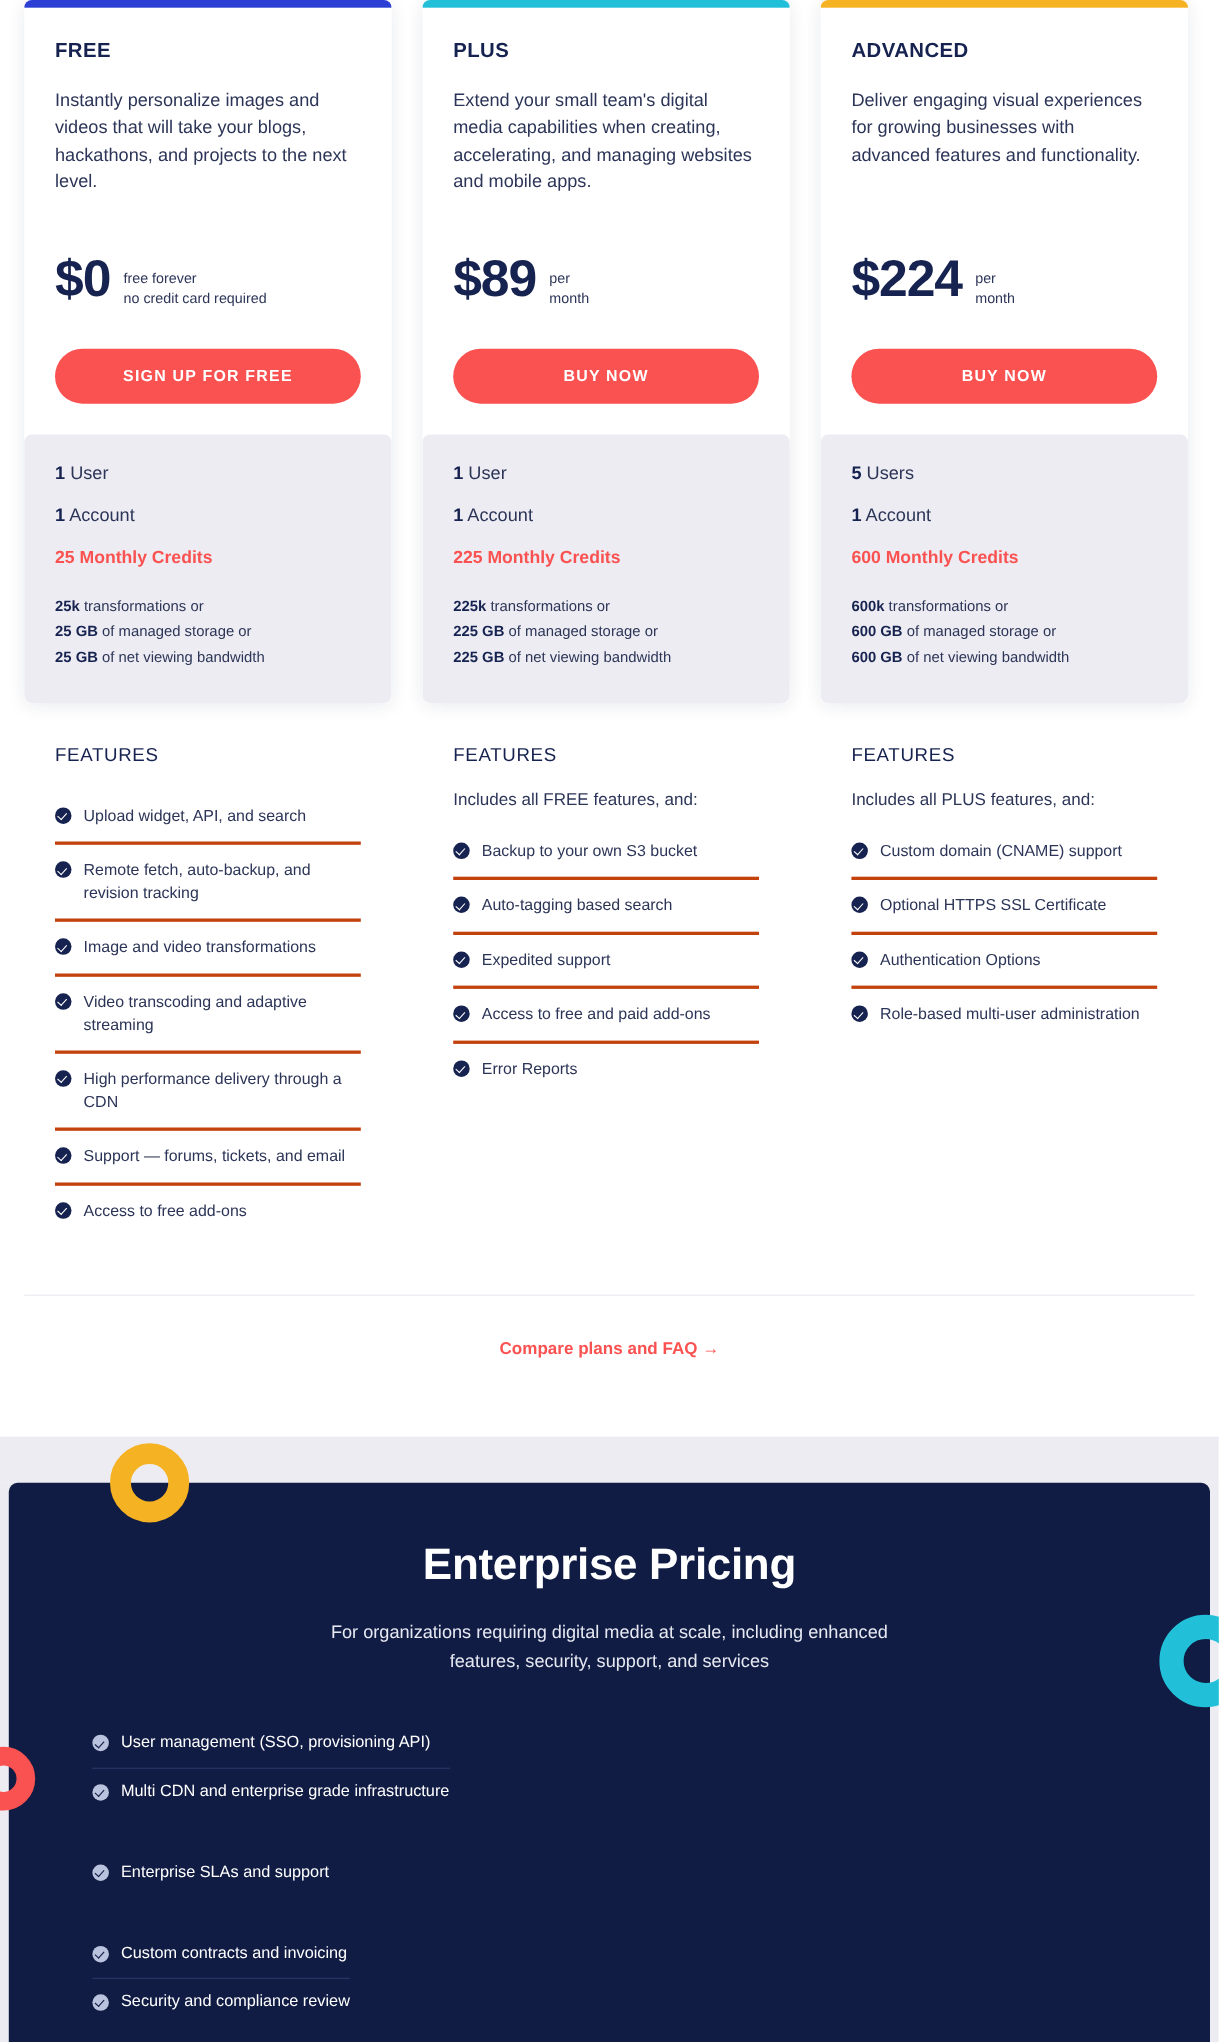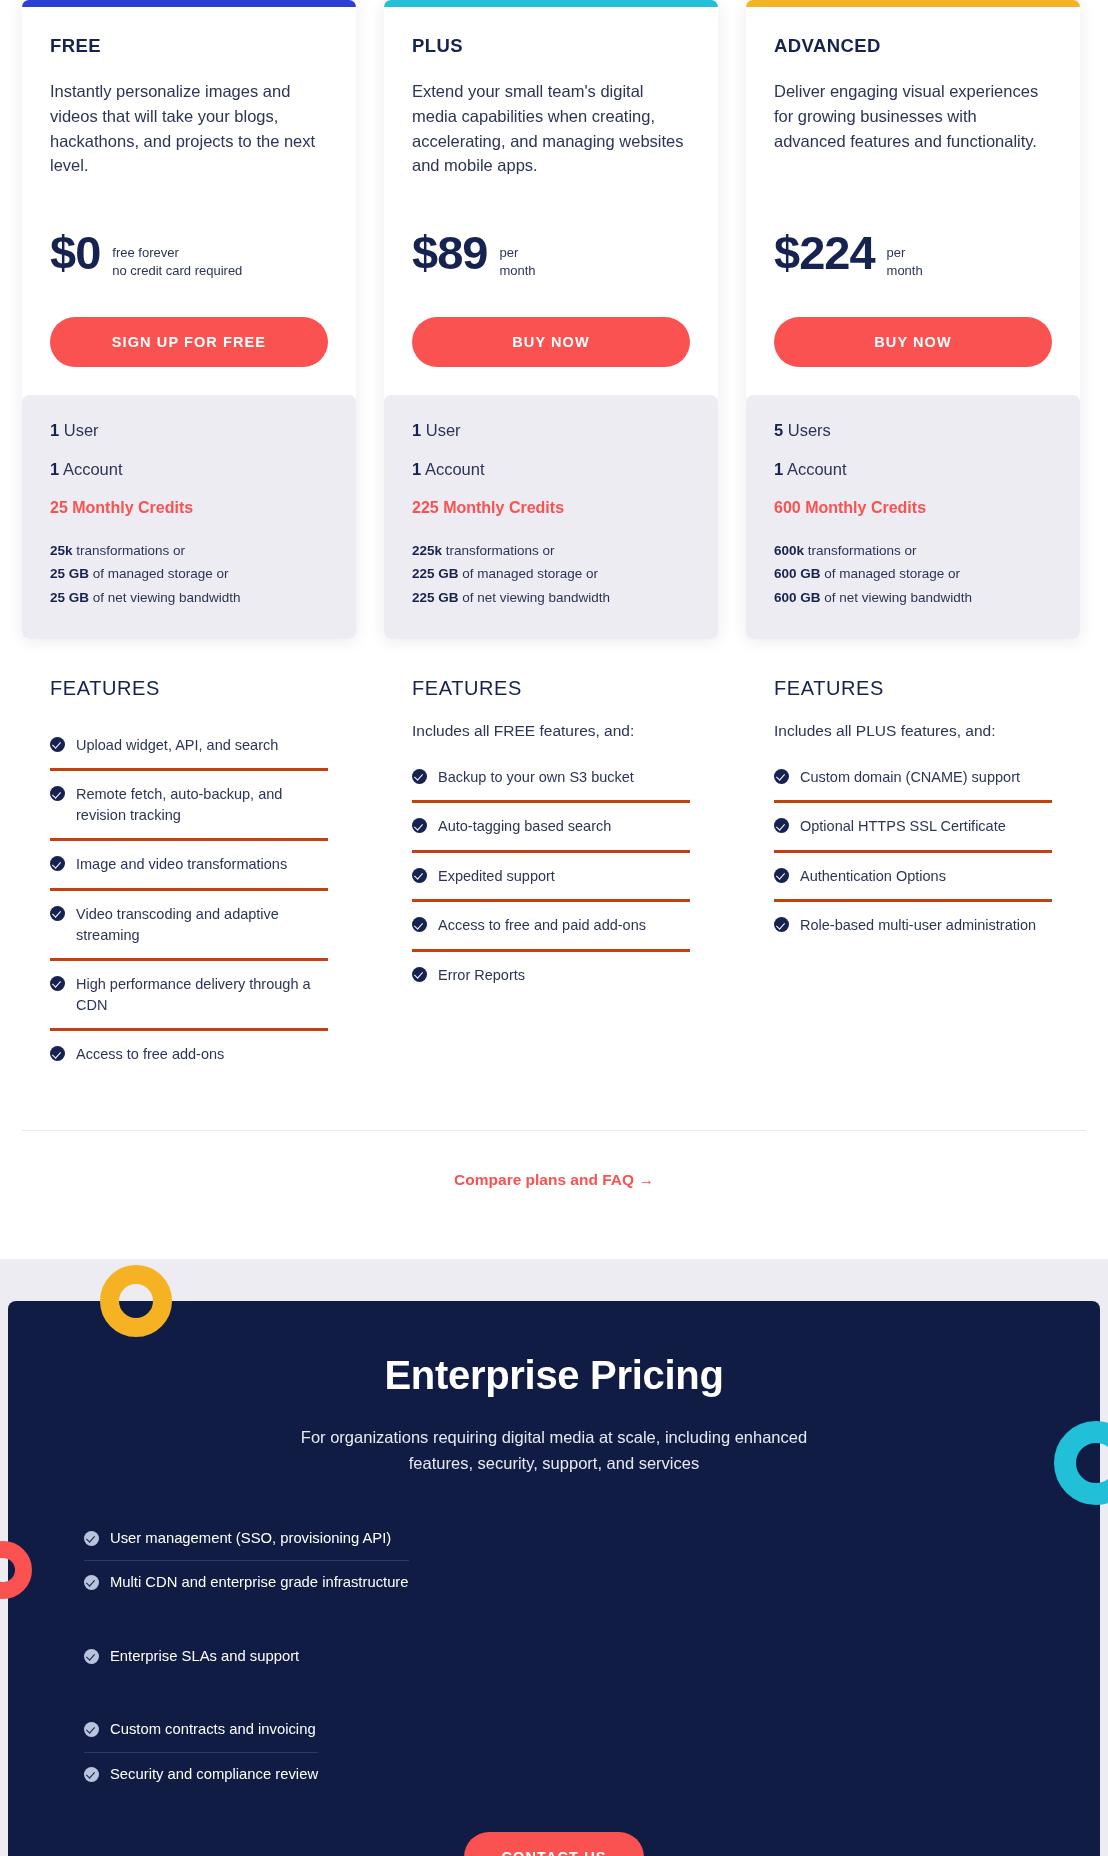"FEATURES" .features-title { font-size: 20px -> 17px }
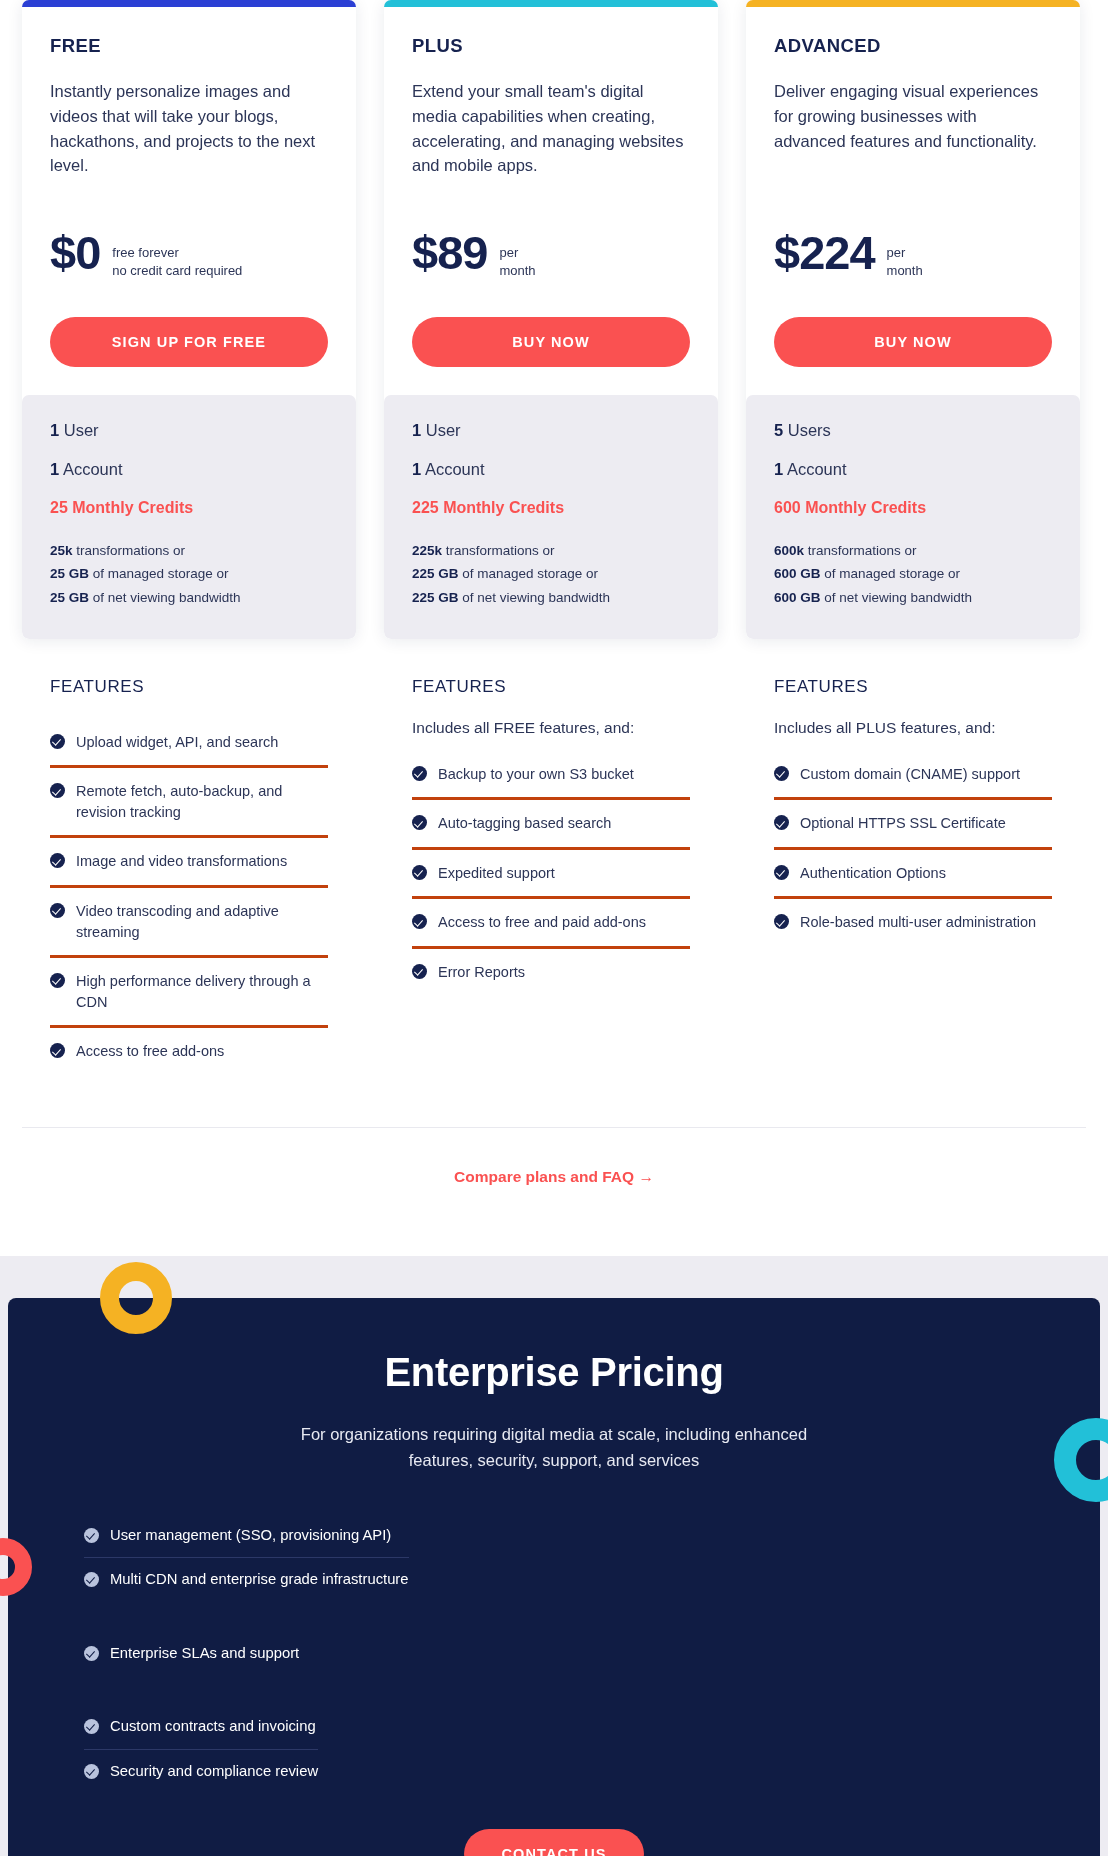"Support — forums, tickets, and" li.feat-item { html: none -> <li> <span></span> <span>Support — forums, tickets, and email</span> </li> }
